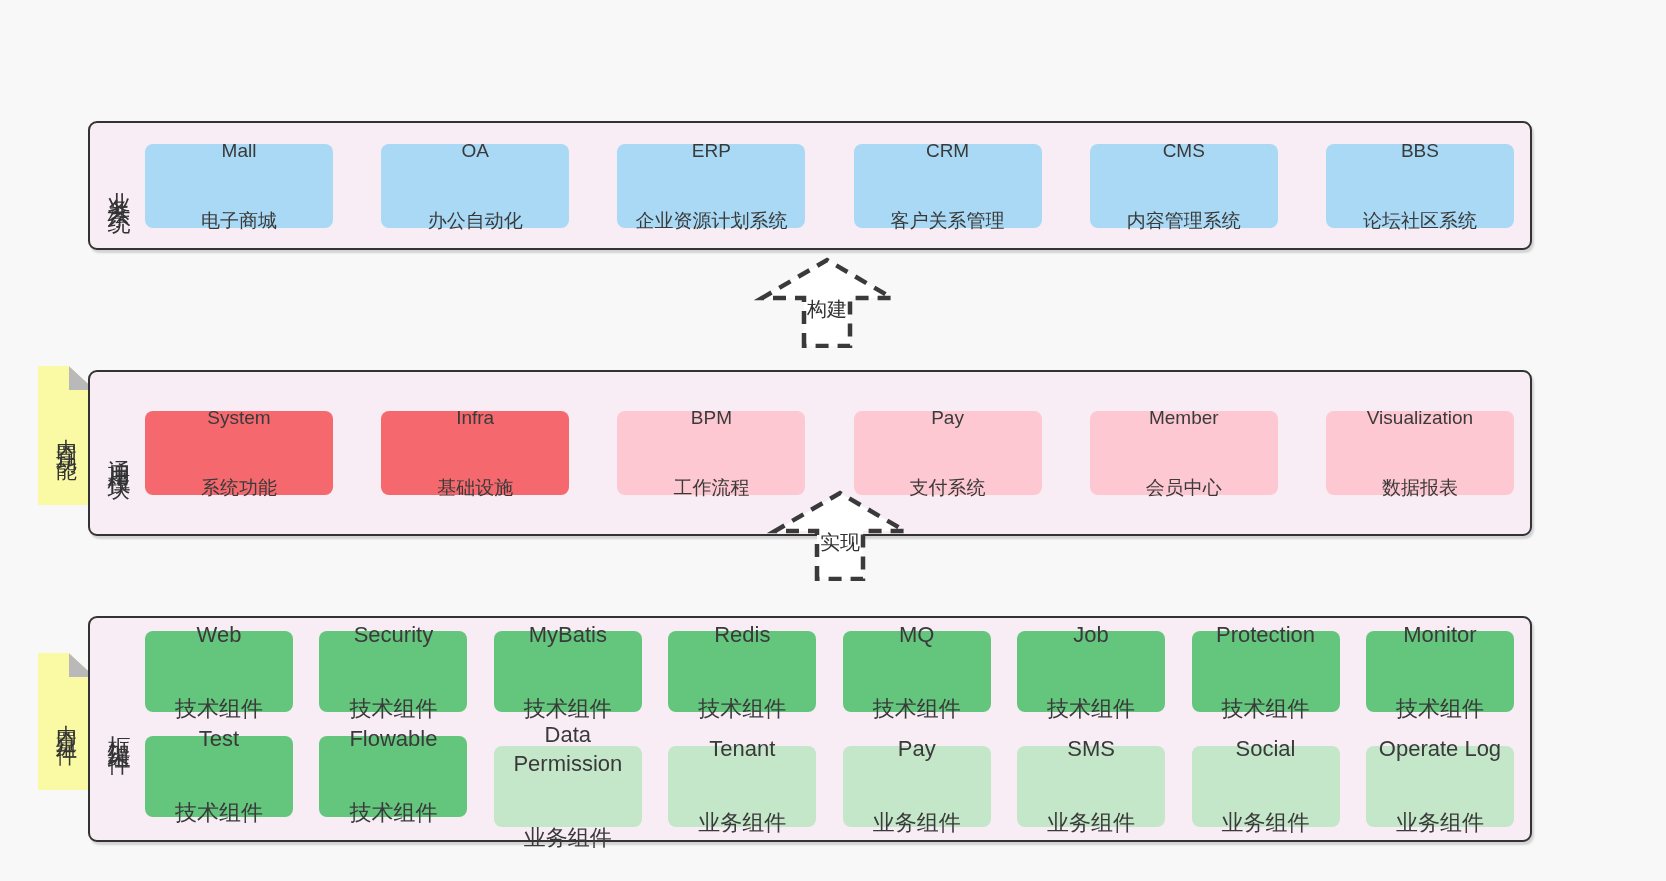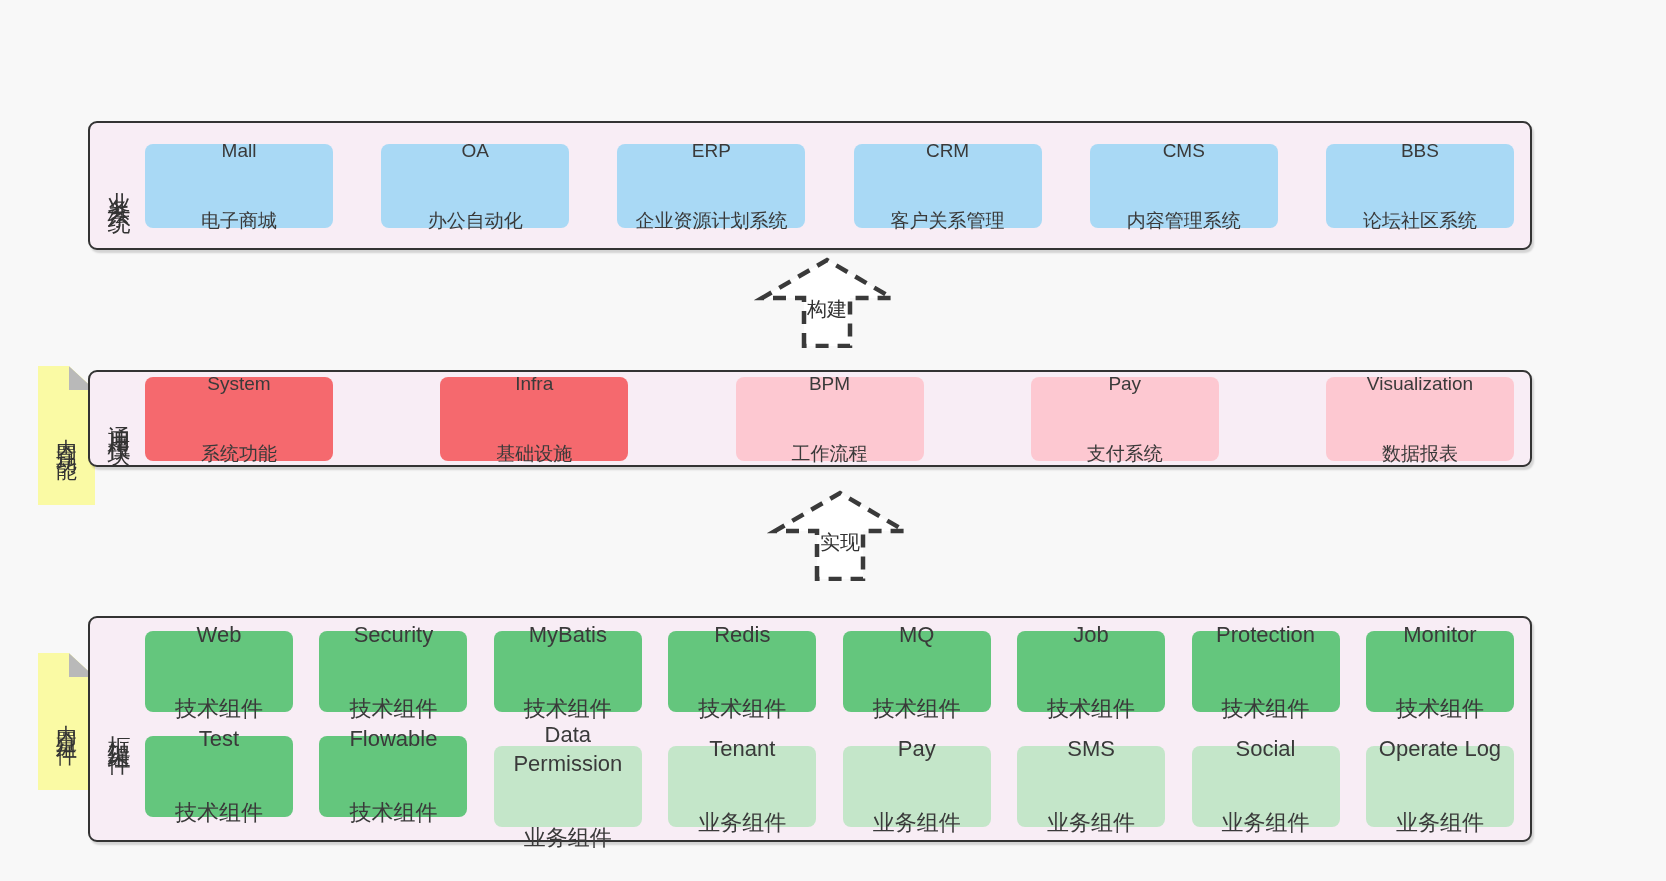"System" .band-mid { height: 97px -> 166px }
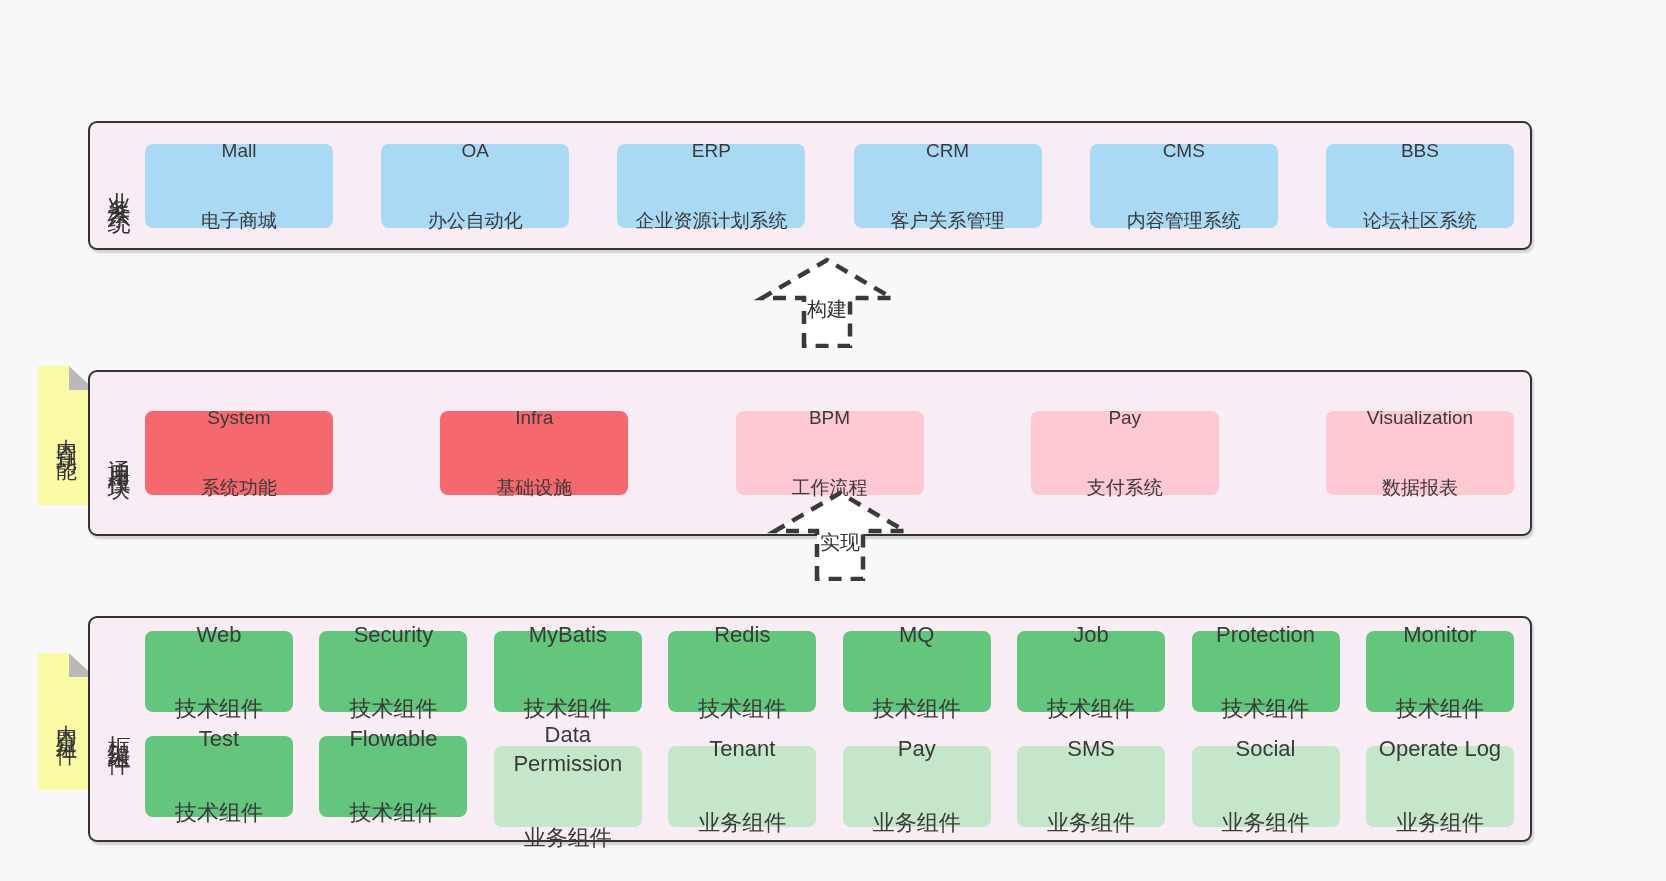"Member" div.box { html: none -> <div> <span>Member</span> <span>会员中心</span> </div> }
